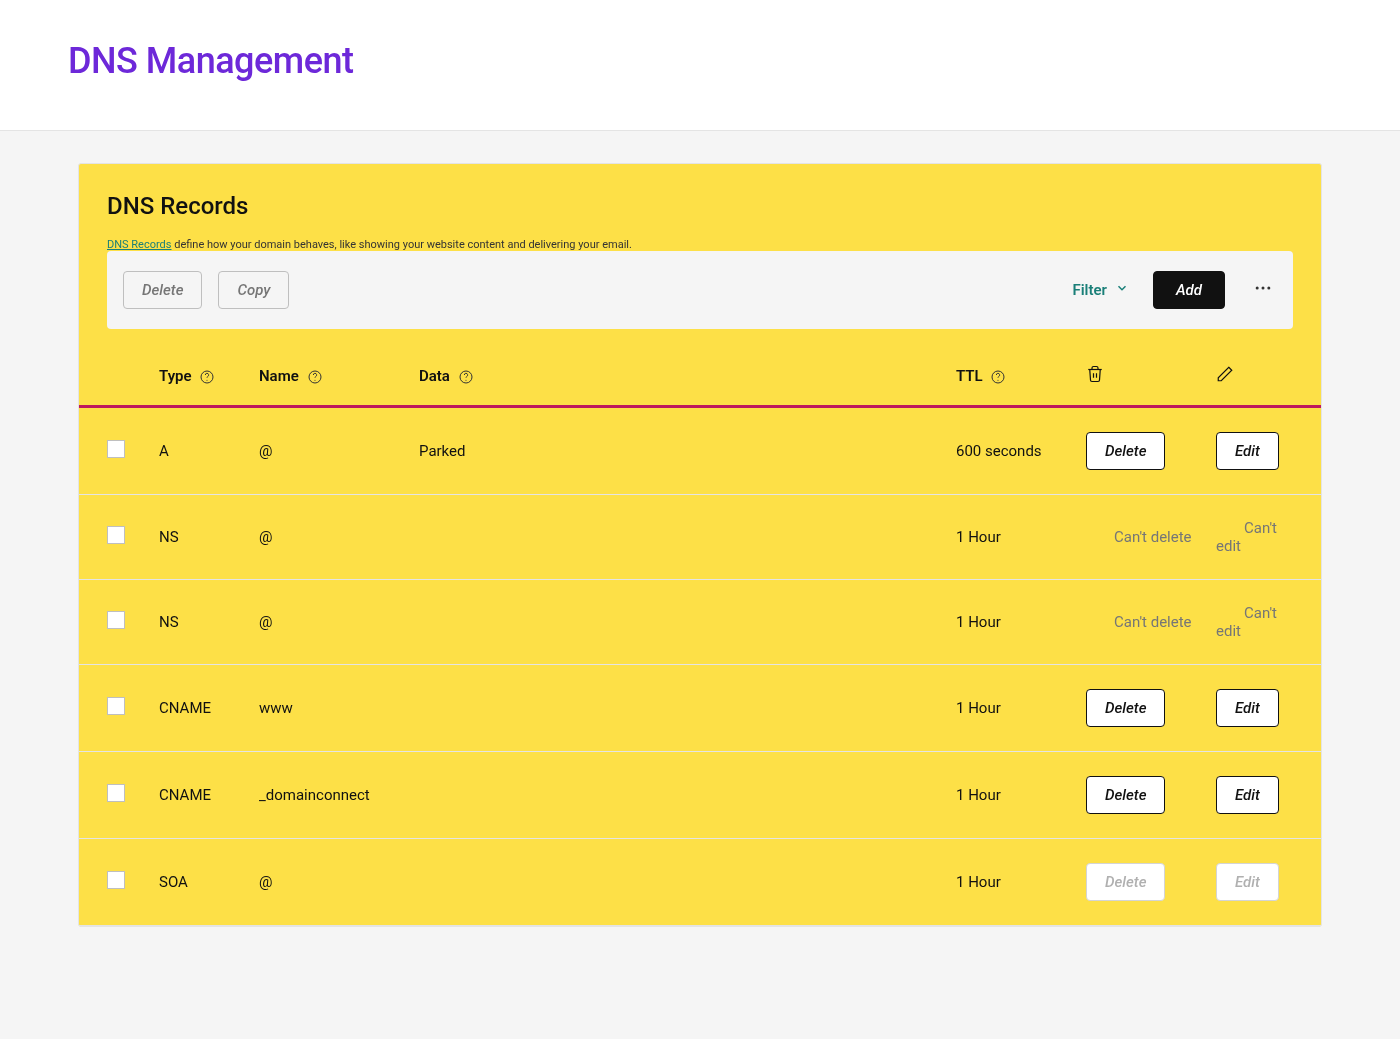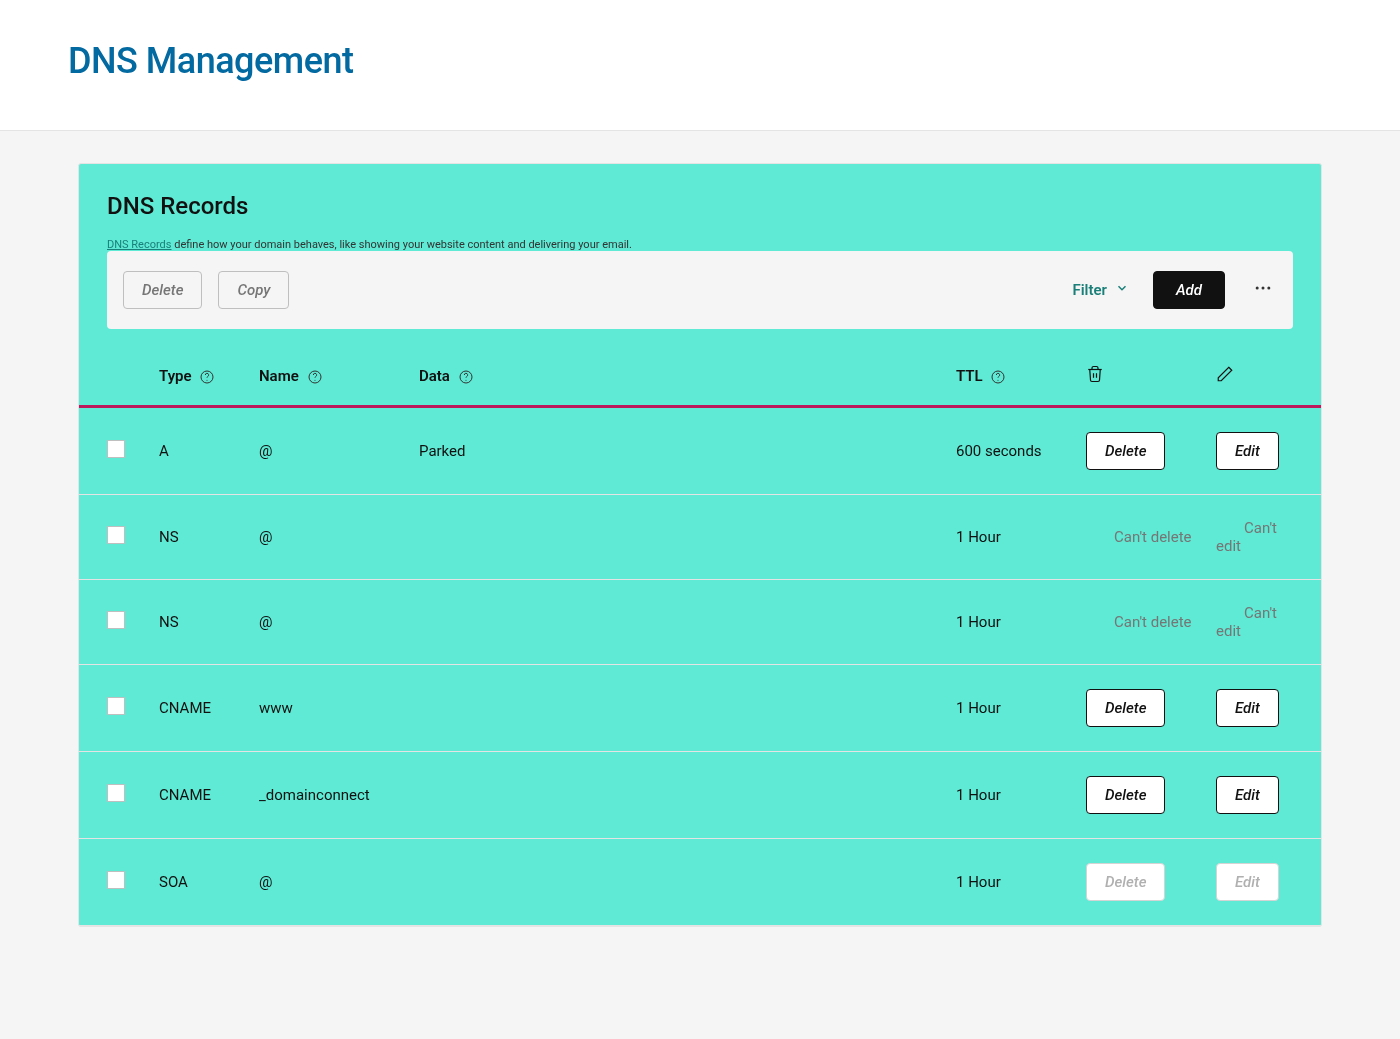"DNS Management" .page-header h1 { color: #0369a1 -> #6d28d9 }
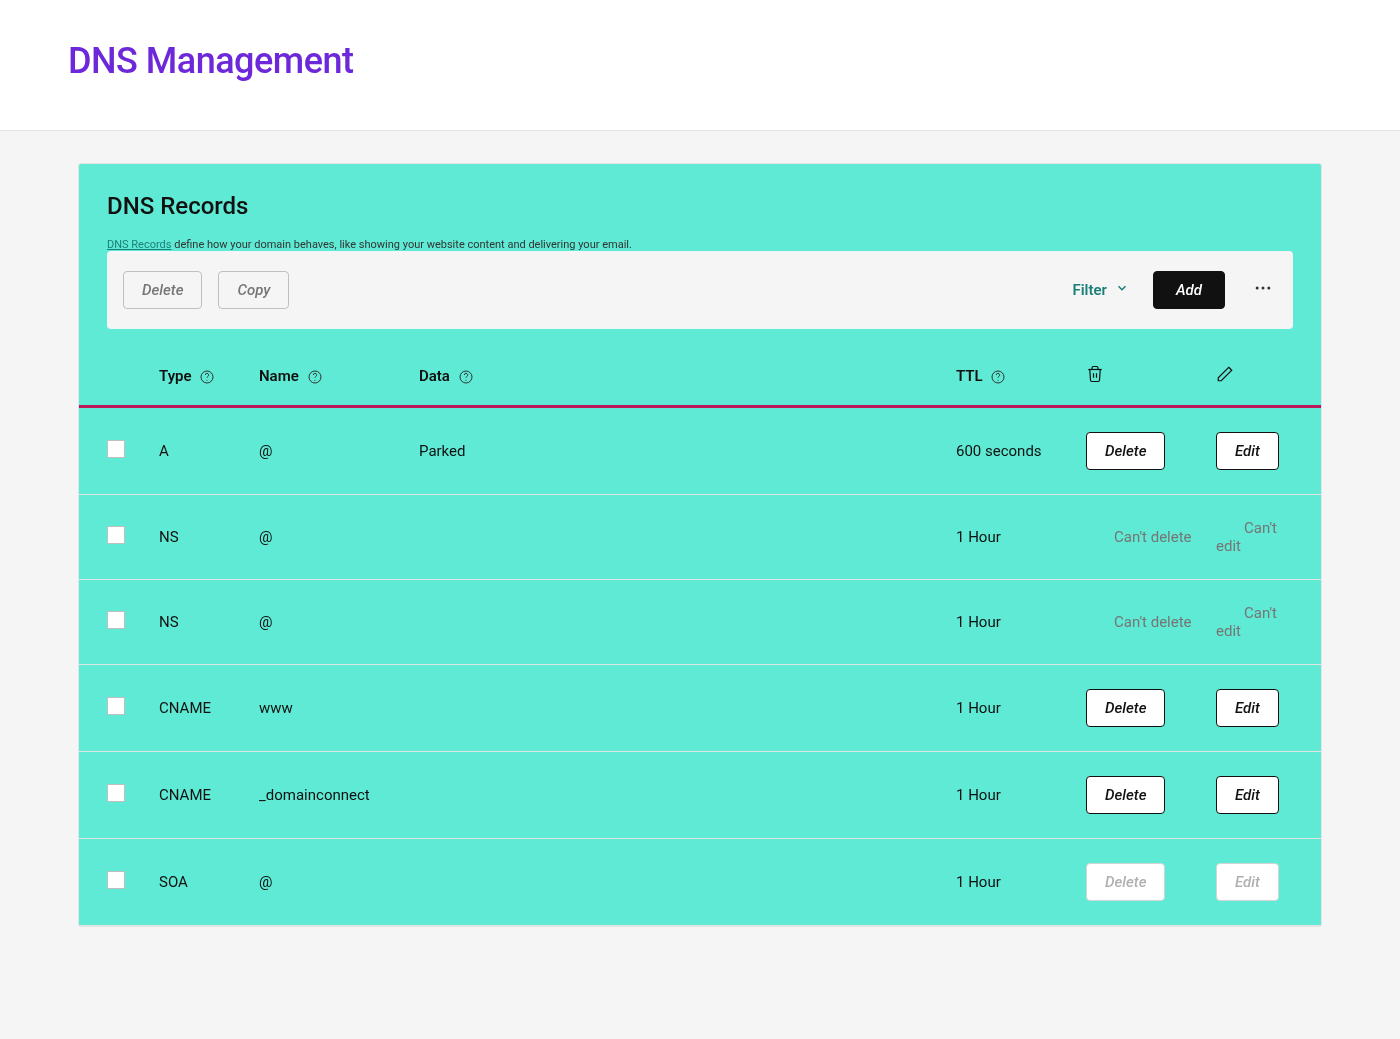"DNS Records" .card { background: #5eead4 -> #fde047 }
